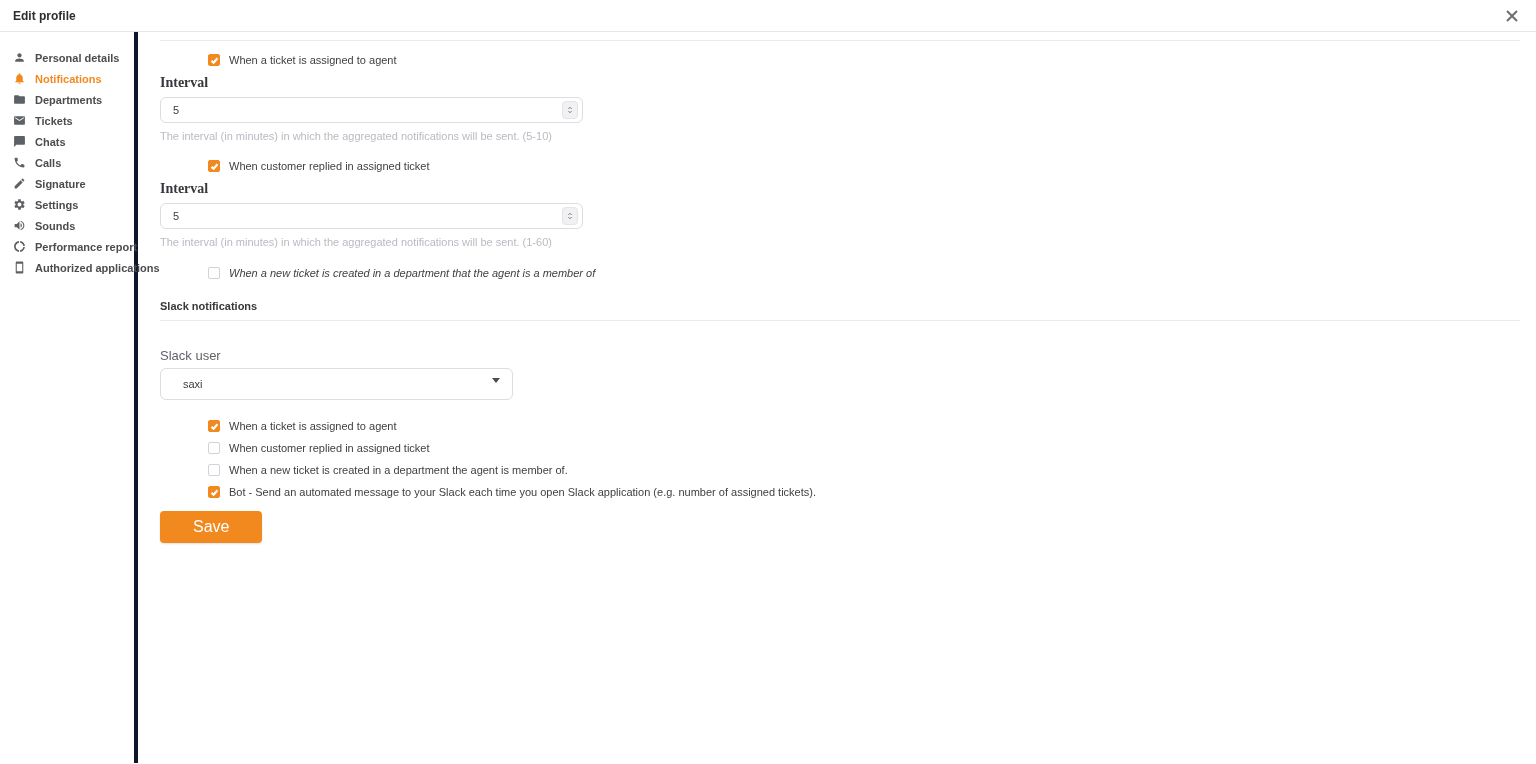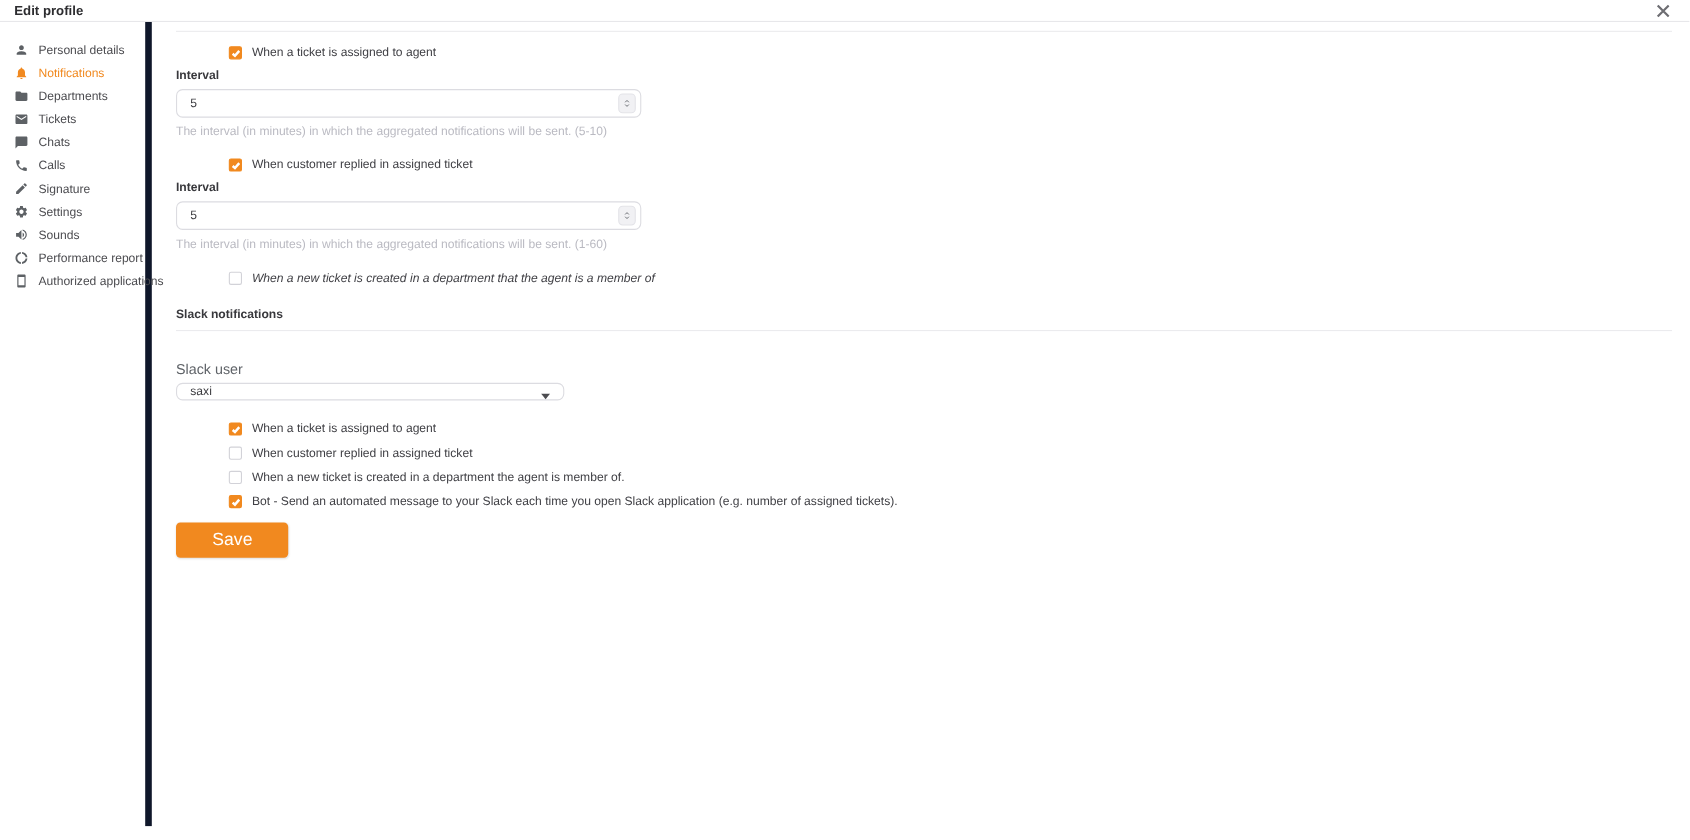"Edit profile" .topbar { height: 20px -> 32px }
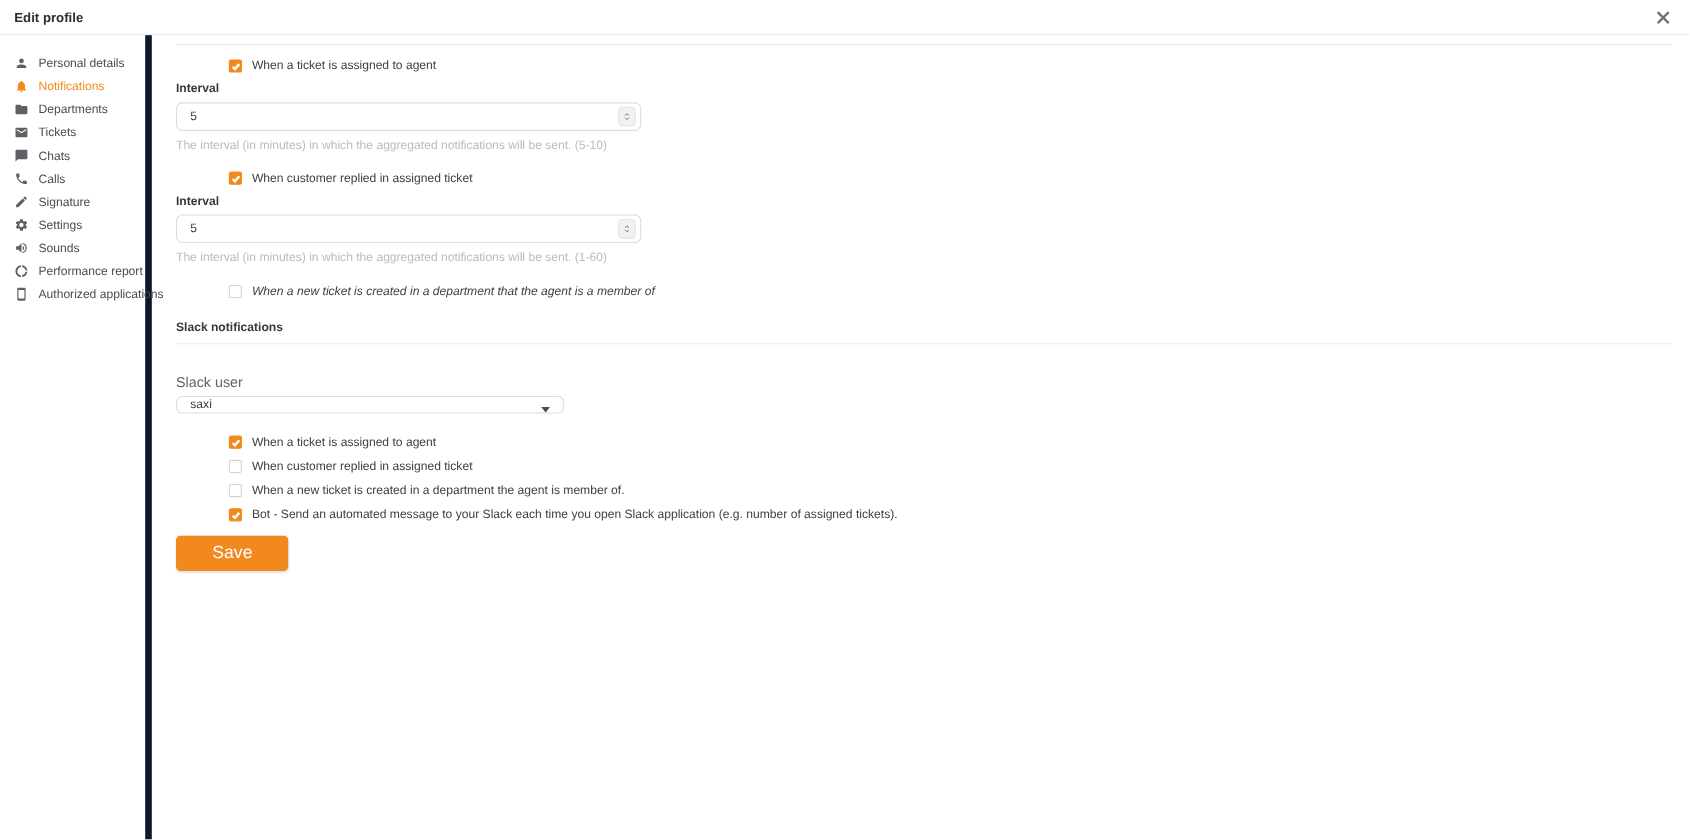"Personal details" .sidebar { border-right: 6px solid #0f172a -> 4px solid #0f172a; font-weight: none -> bold }
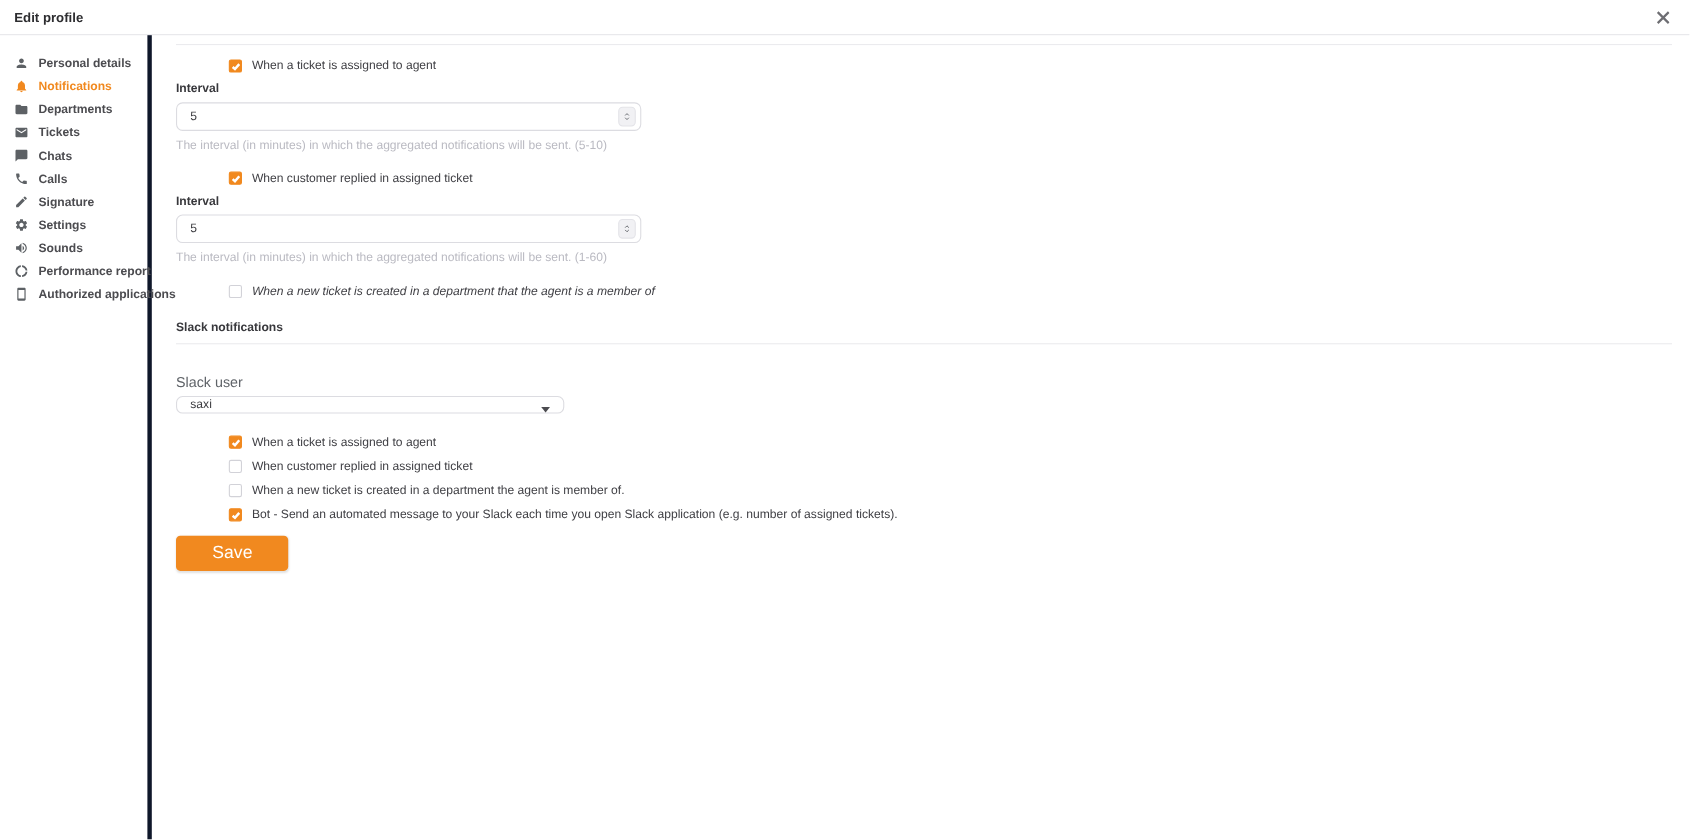"Interval" .field-label { font-family: none -> Liberation Serif, serif; font-size: 11px -> 14px }
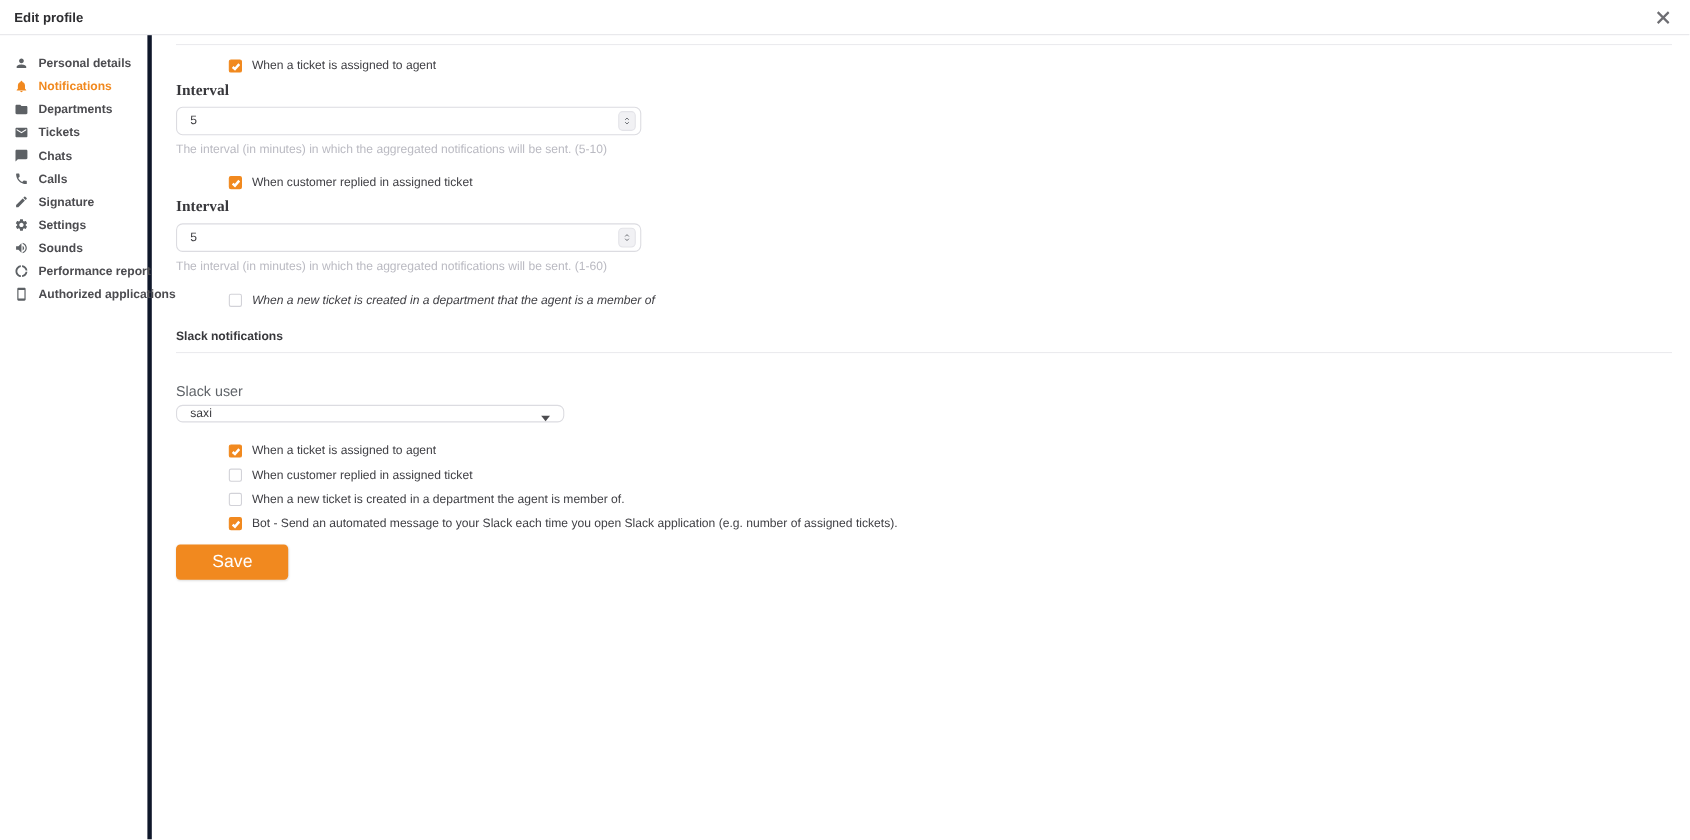"saxi" .select-wrap { height: 16px -> 32px; padding-left: 12px -> 22px }
